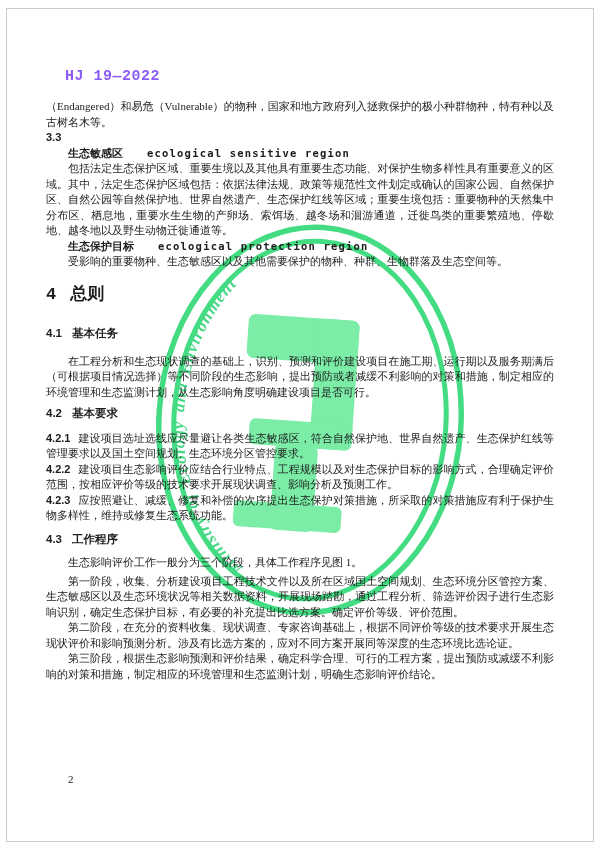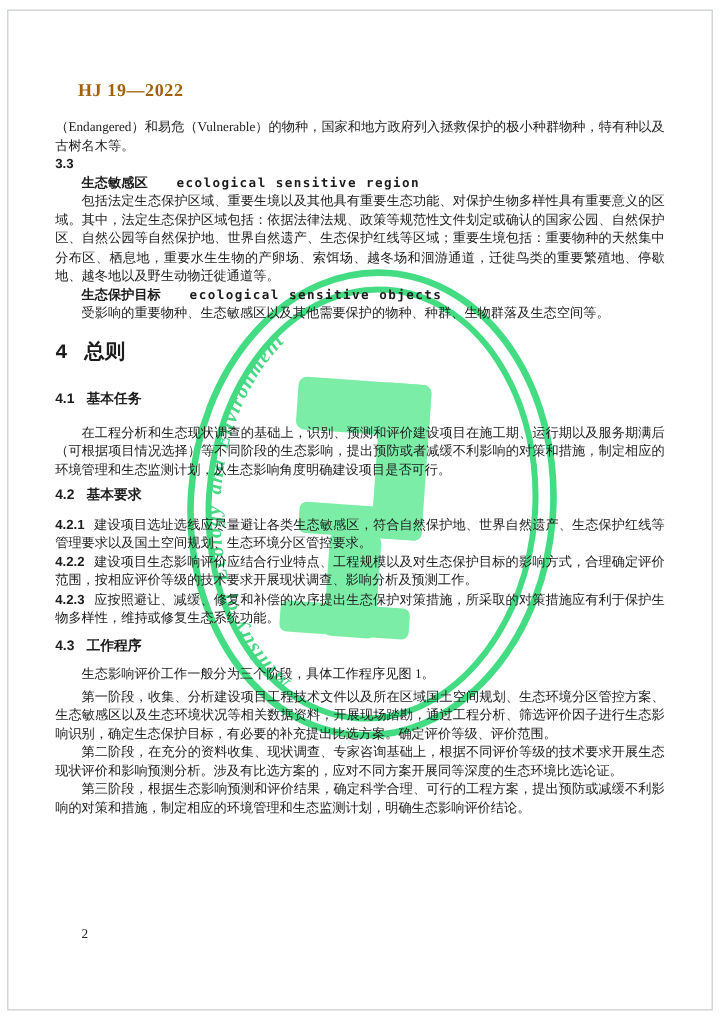"HJ 19—2022" .doc-header { color: #a16207 -> #8b5cf6; font-family: Liberation Serif, serif -> Liberation Mono, monospace }
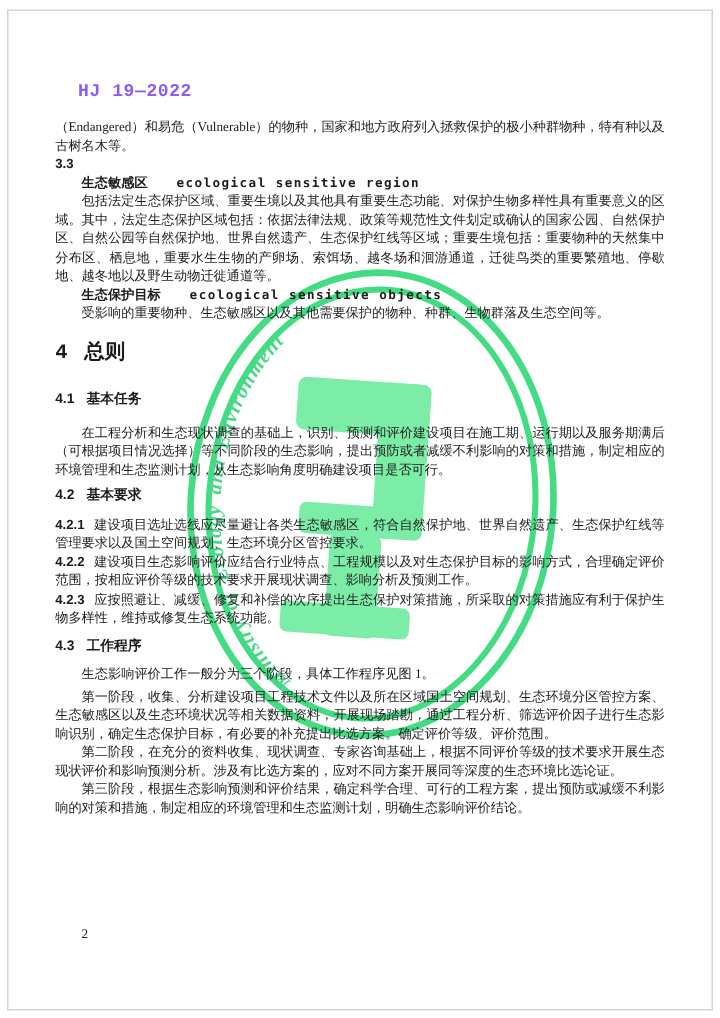"ecological sensitive objects" span.term-en { text: sensitive objects -> protection region }
